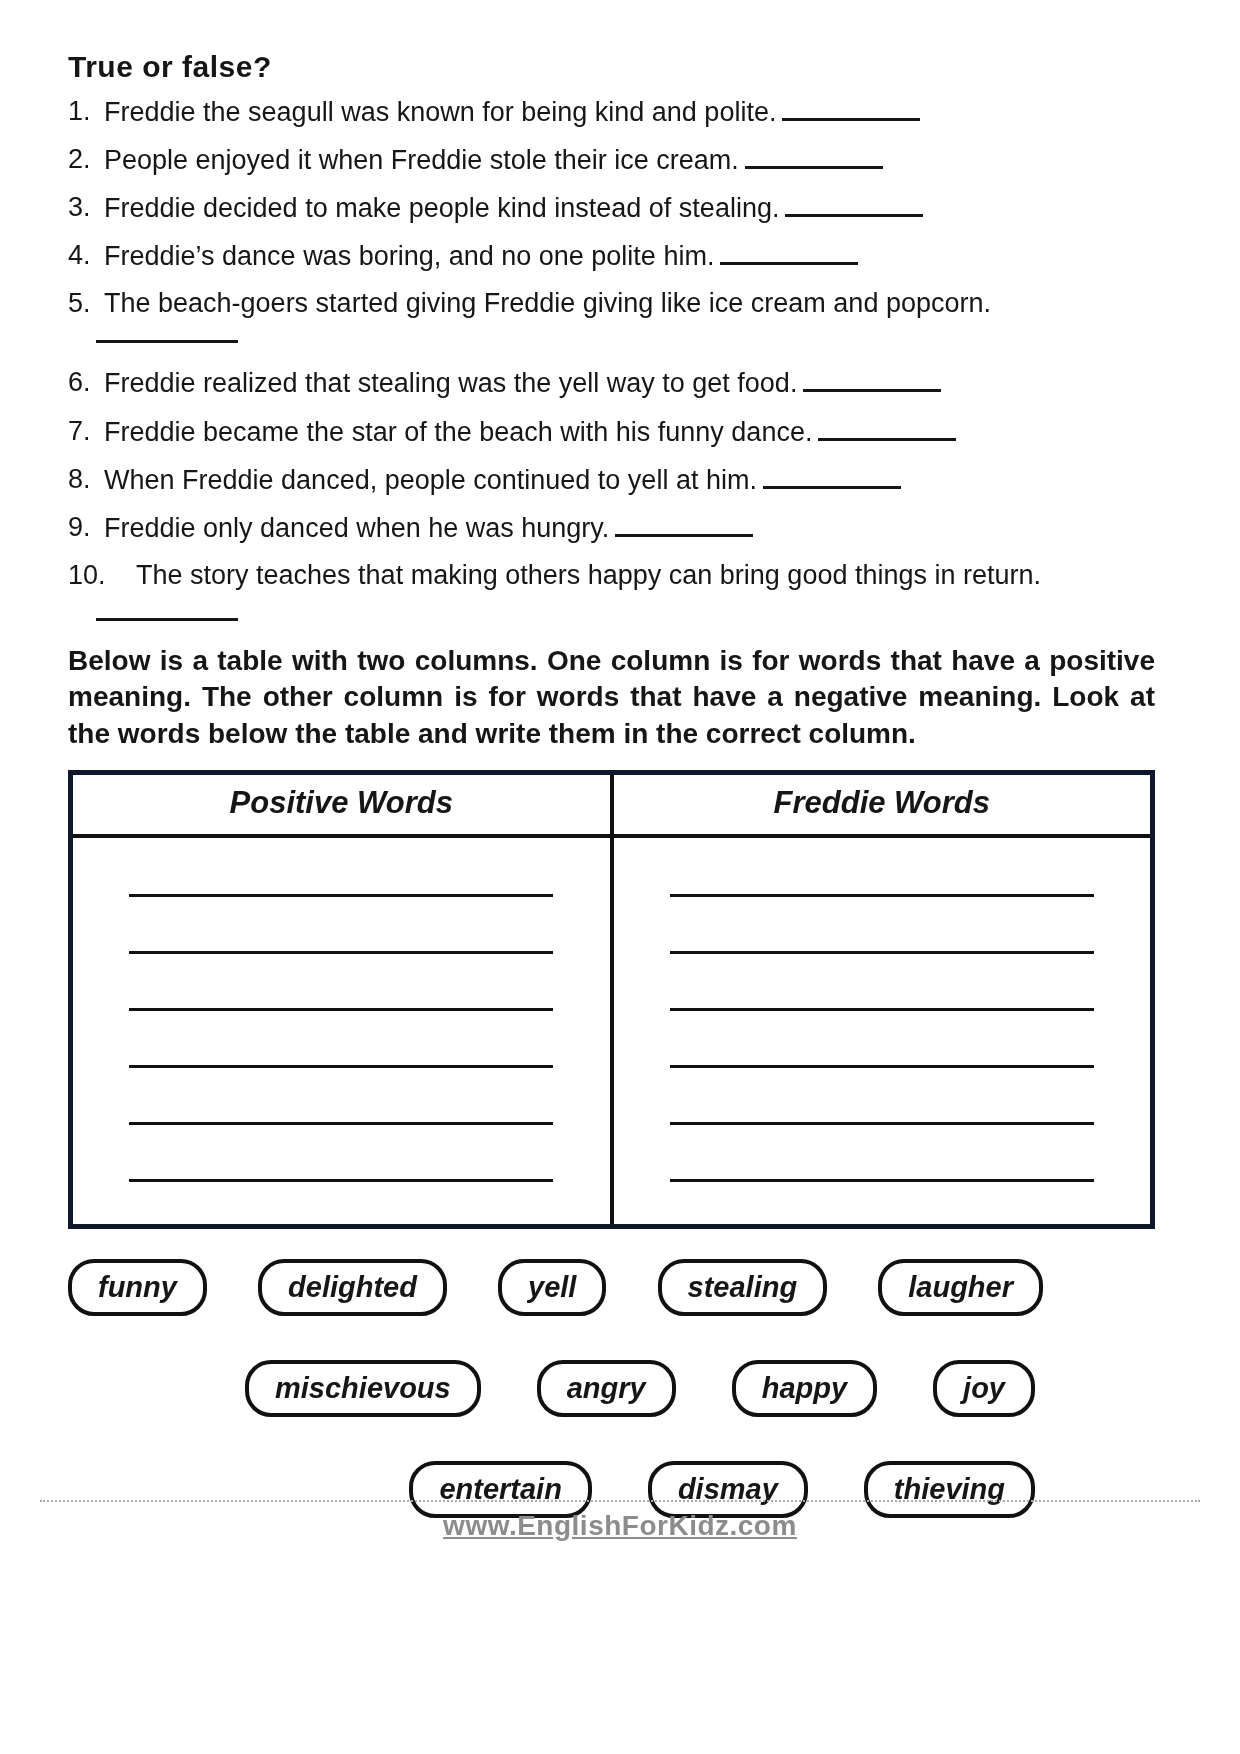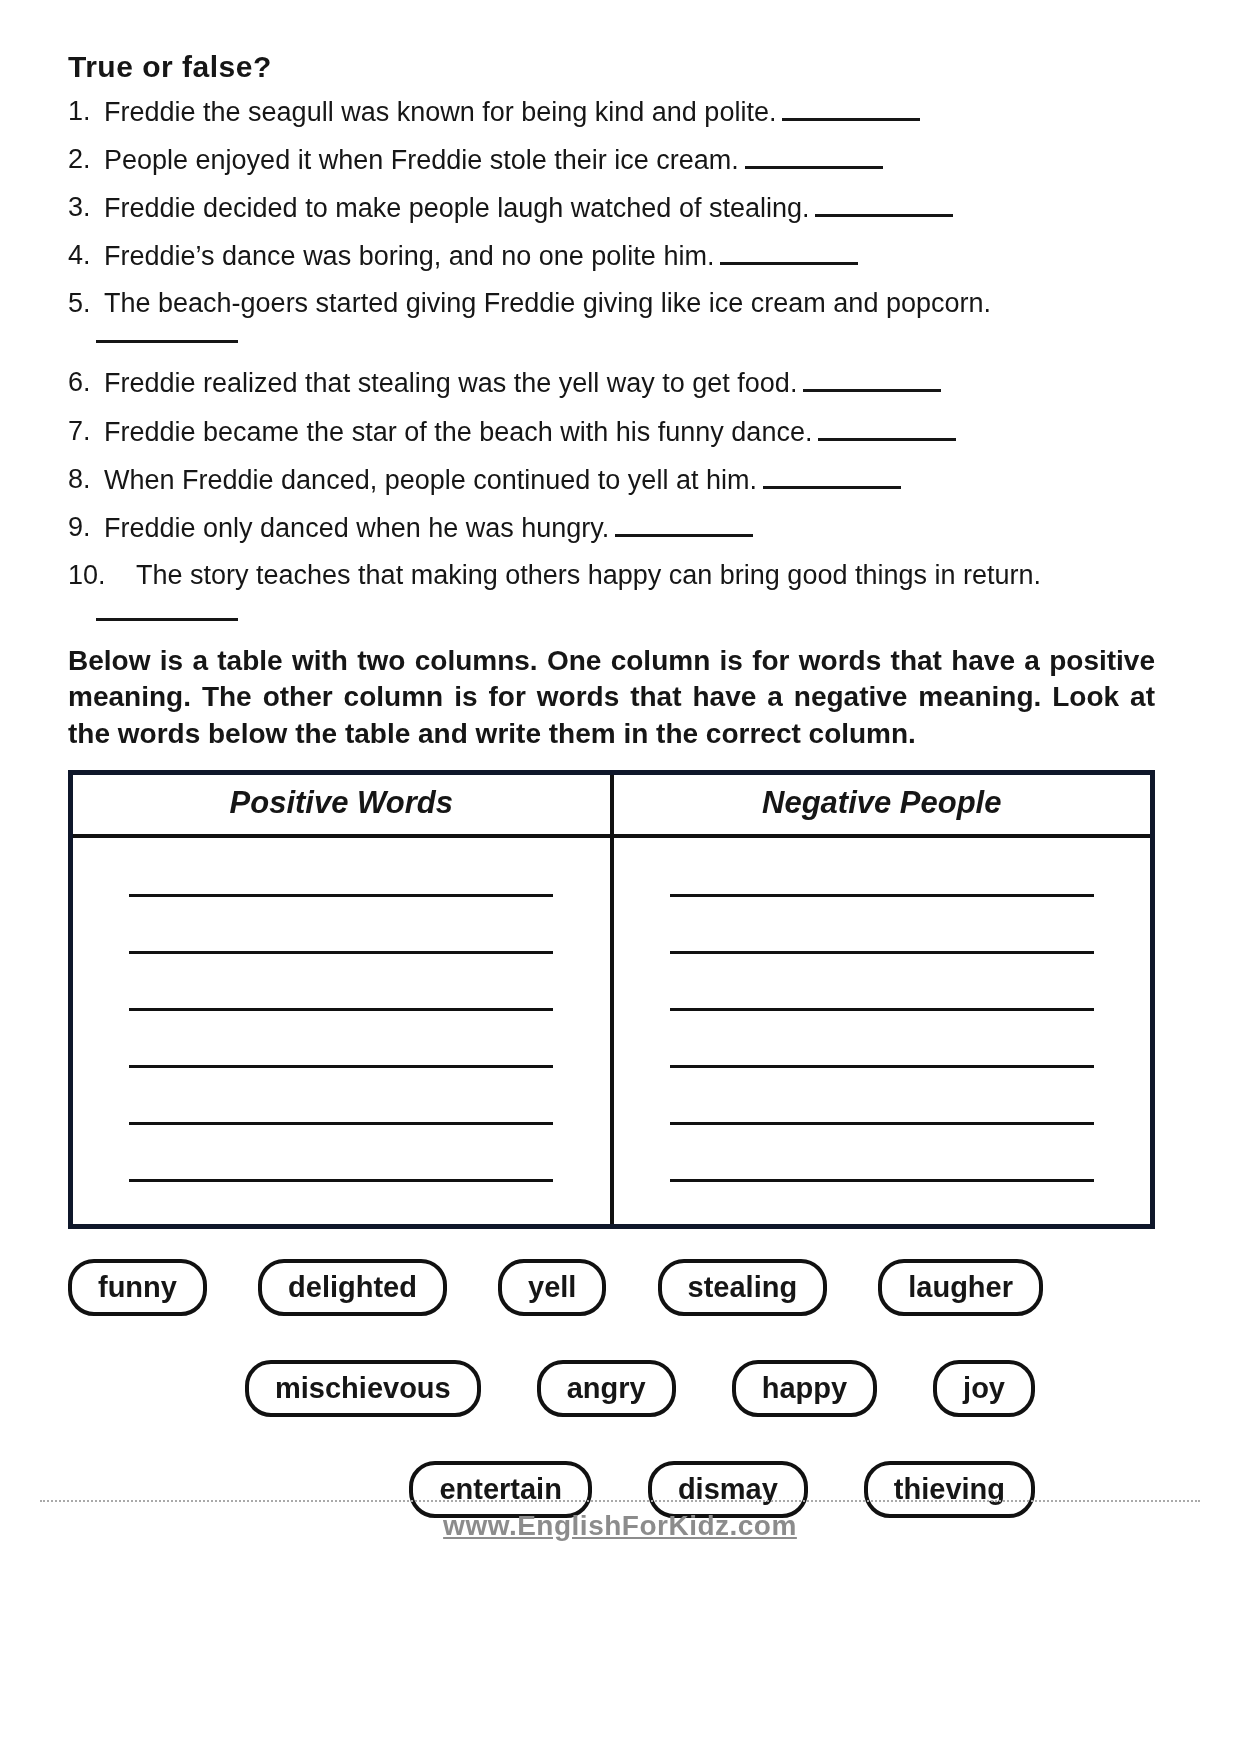"Freddie decided to make people" span { text: laugh watched -> kind instead }
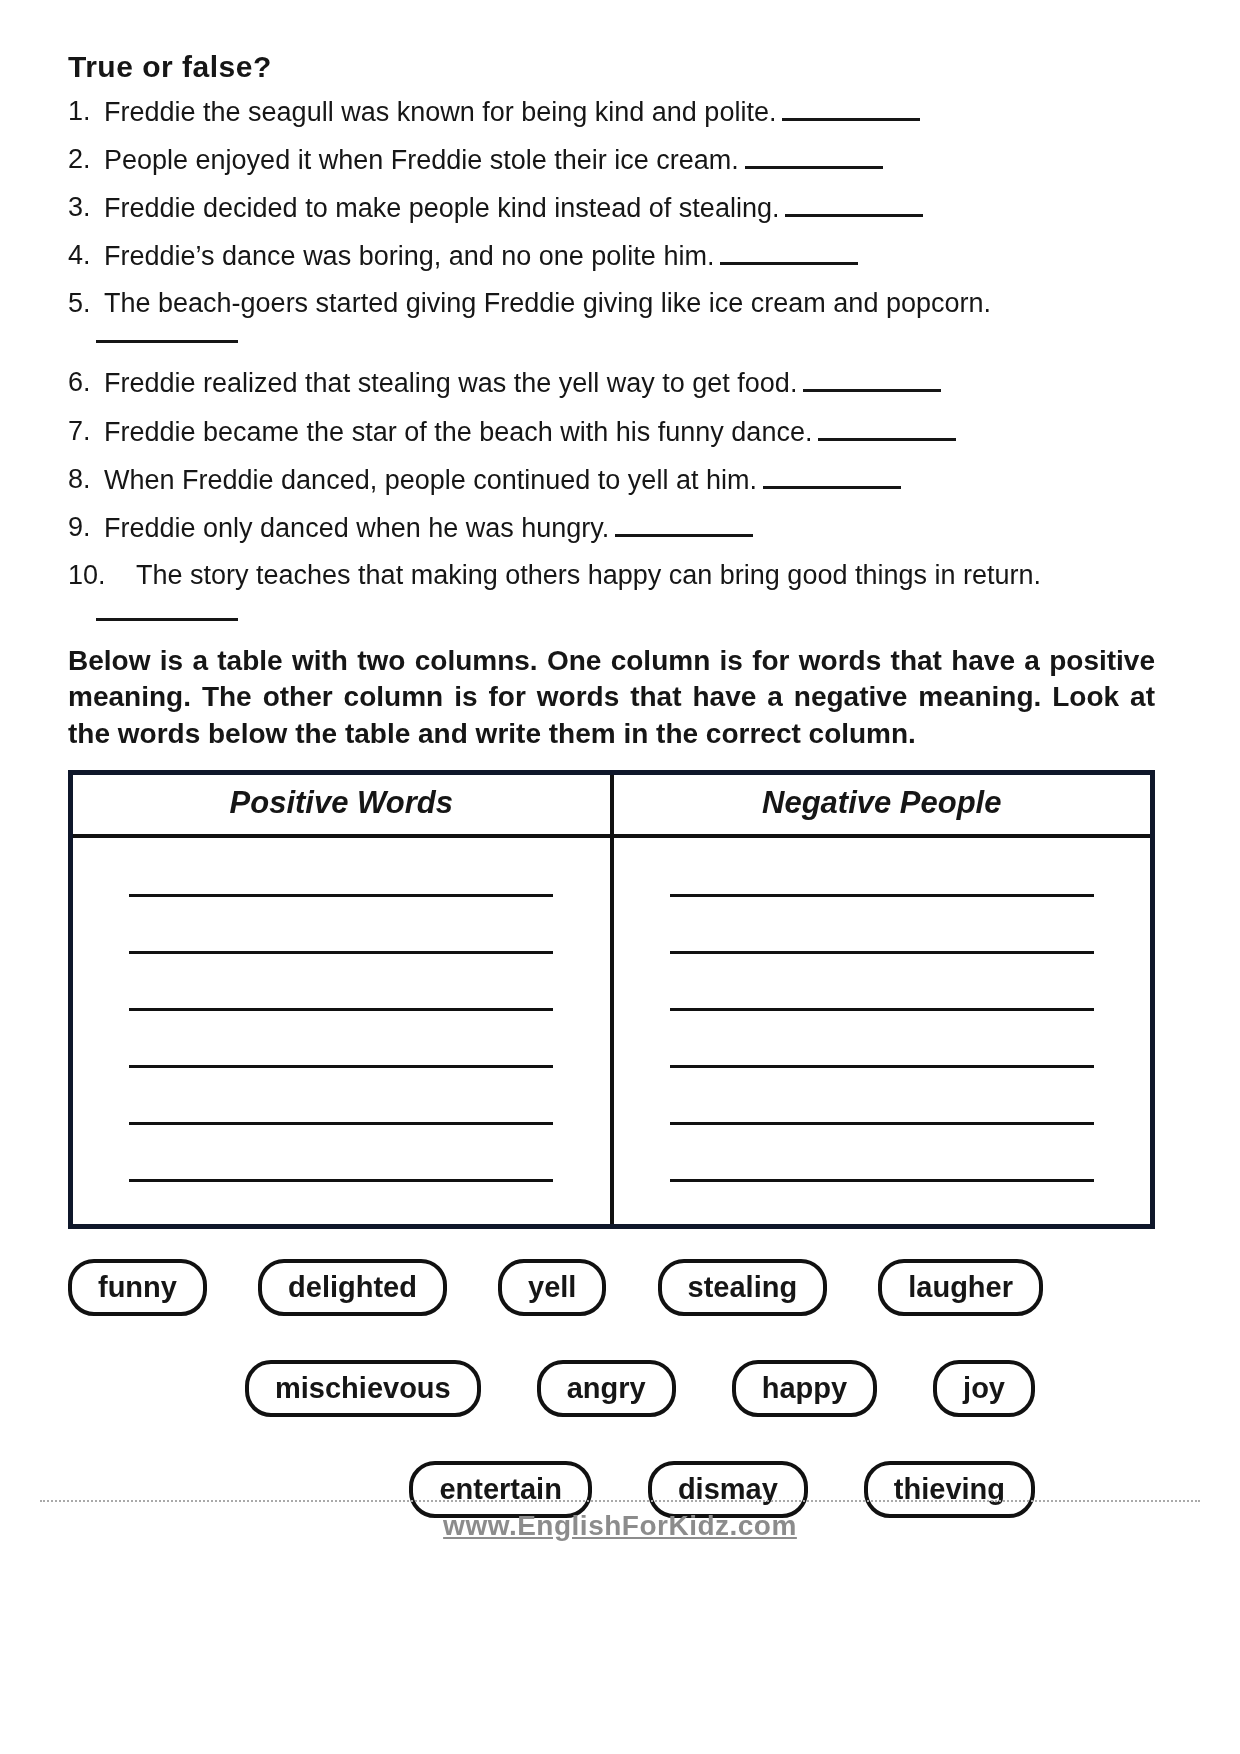"Negative People" div.cell { text: Negative People -> Freddie Words }
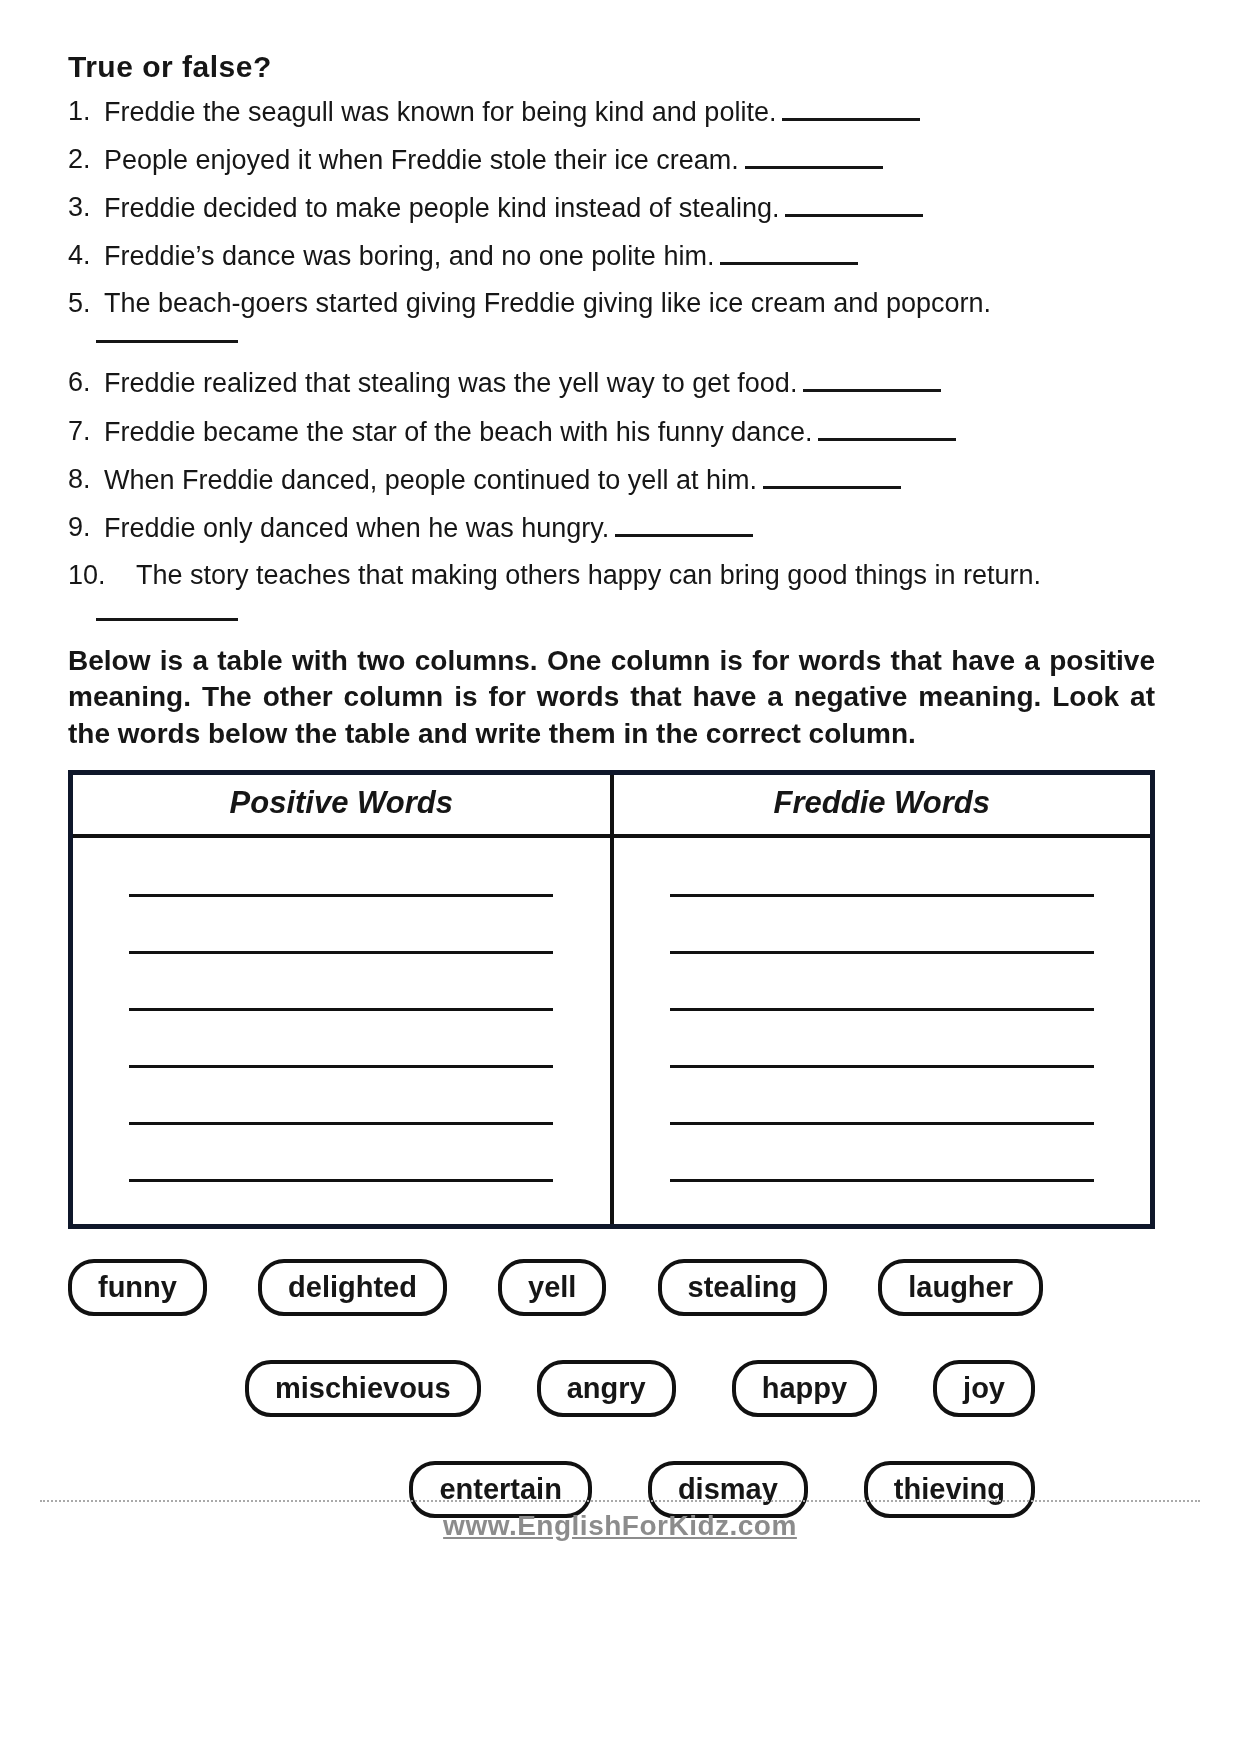"funny" .pill { font-style: none -> italic }
